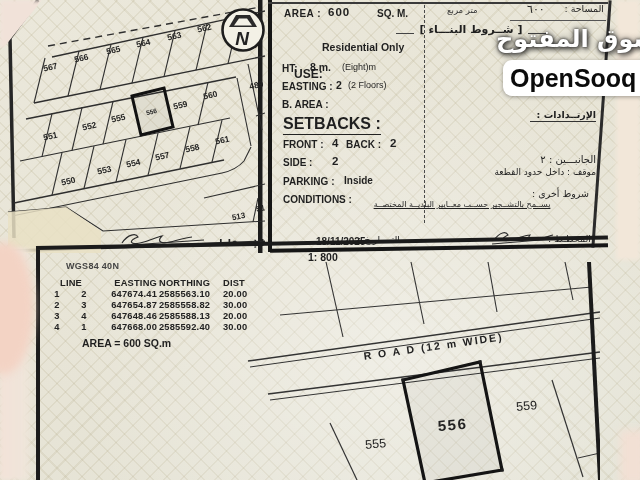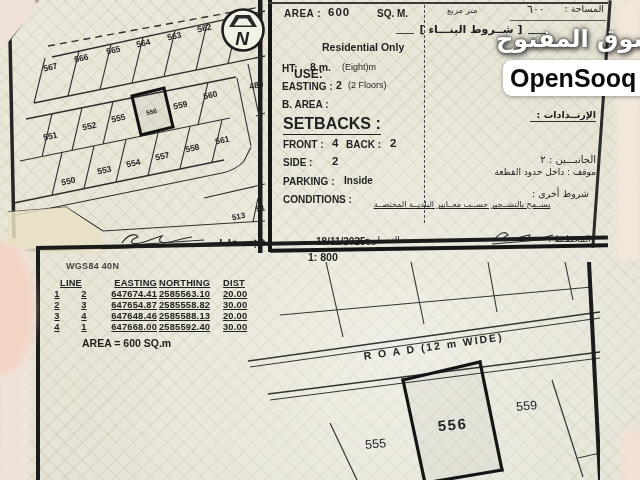"LINE" table.coords th,table.coords td { text-decoration: underline -> none }
